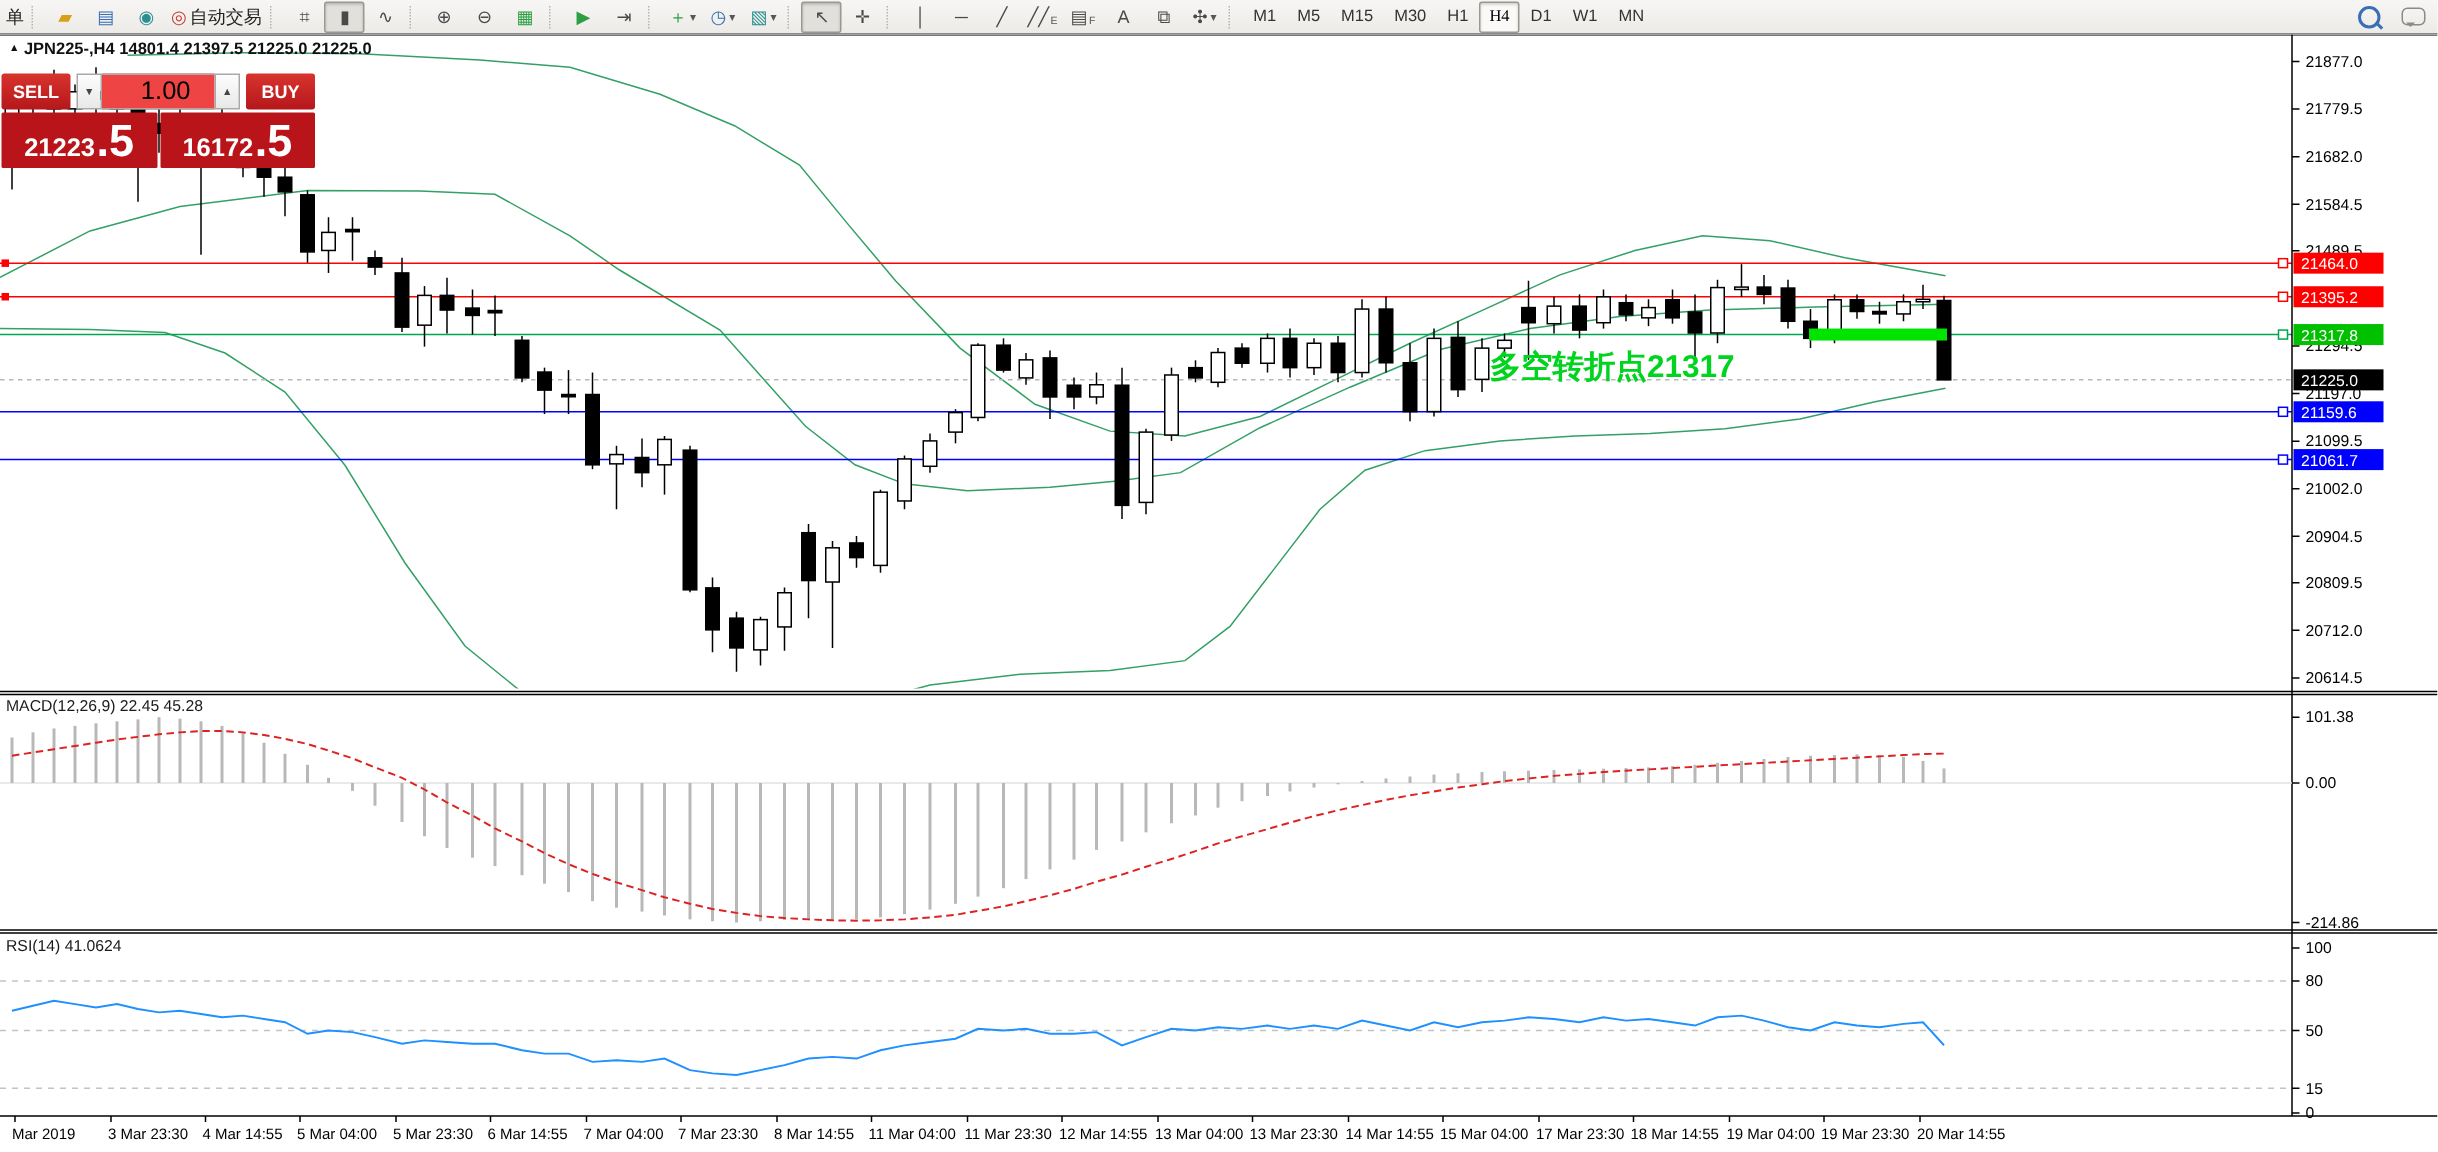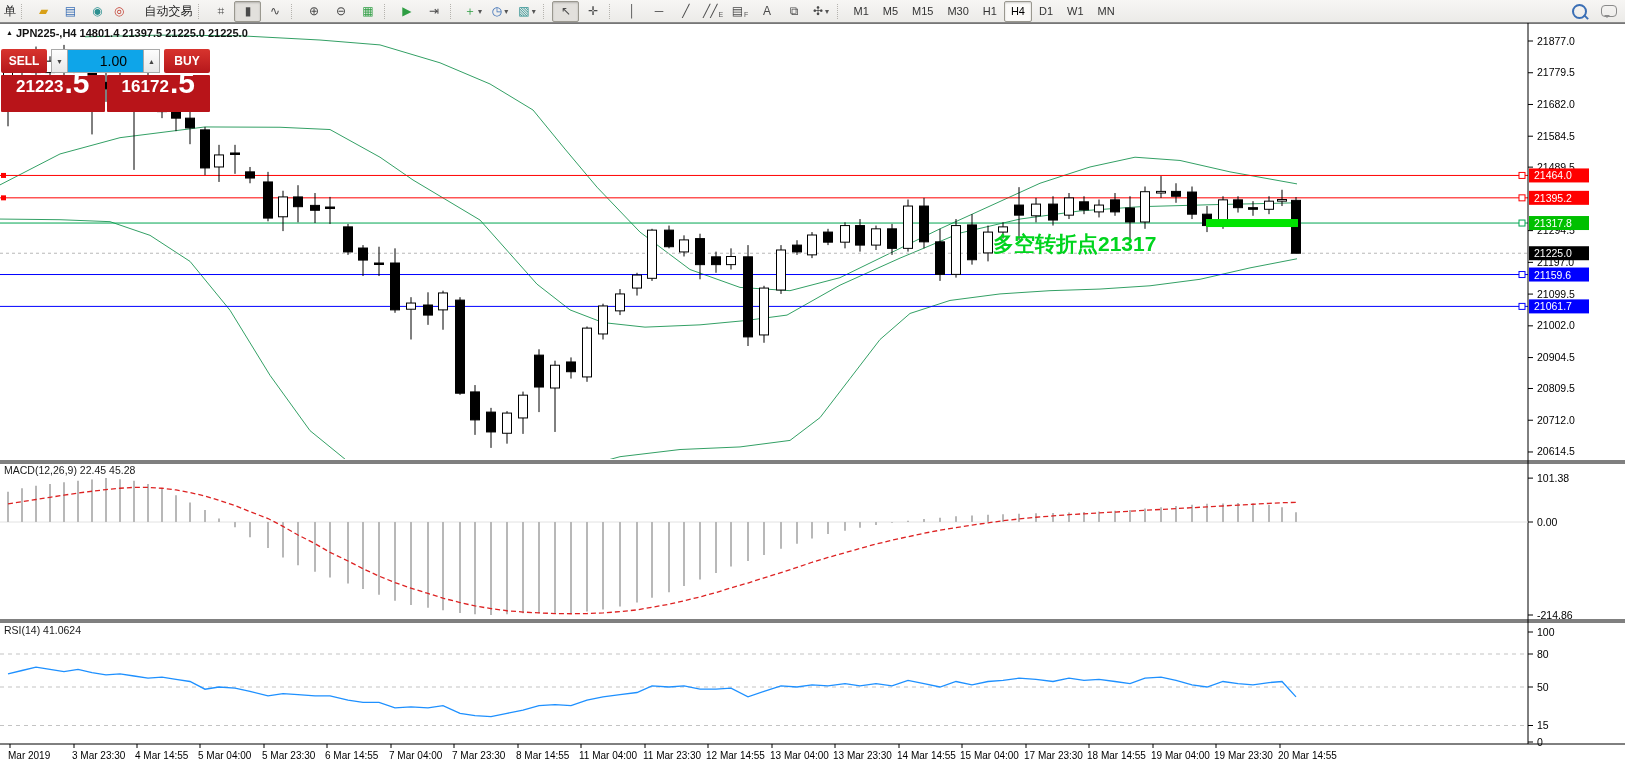"自动交易" .autotrade-label { margin-left: 20px -> 2px }
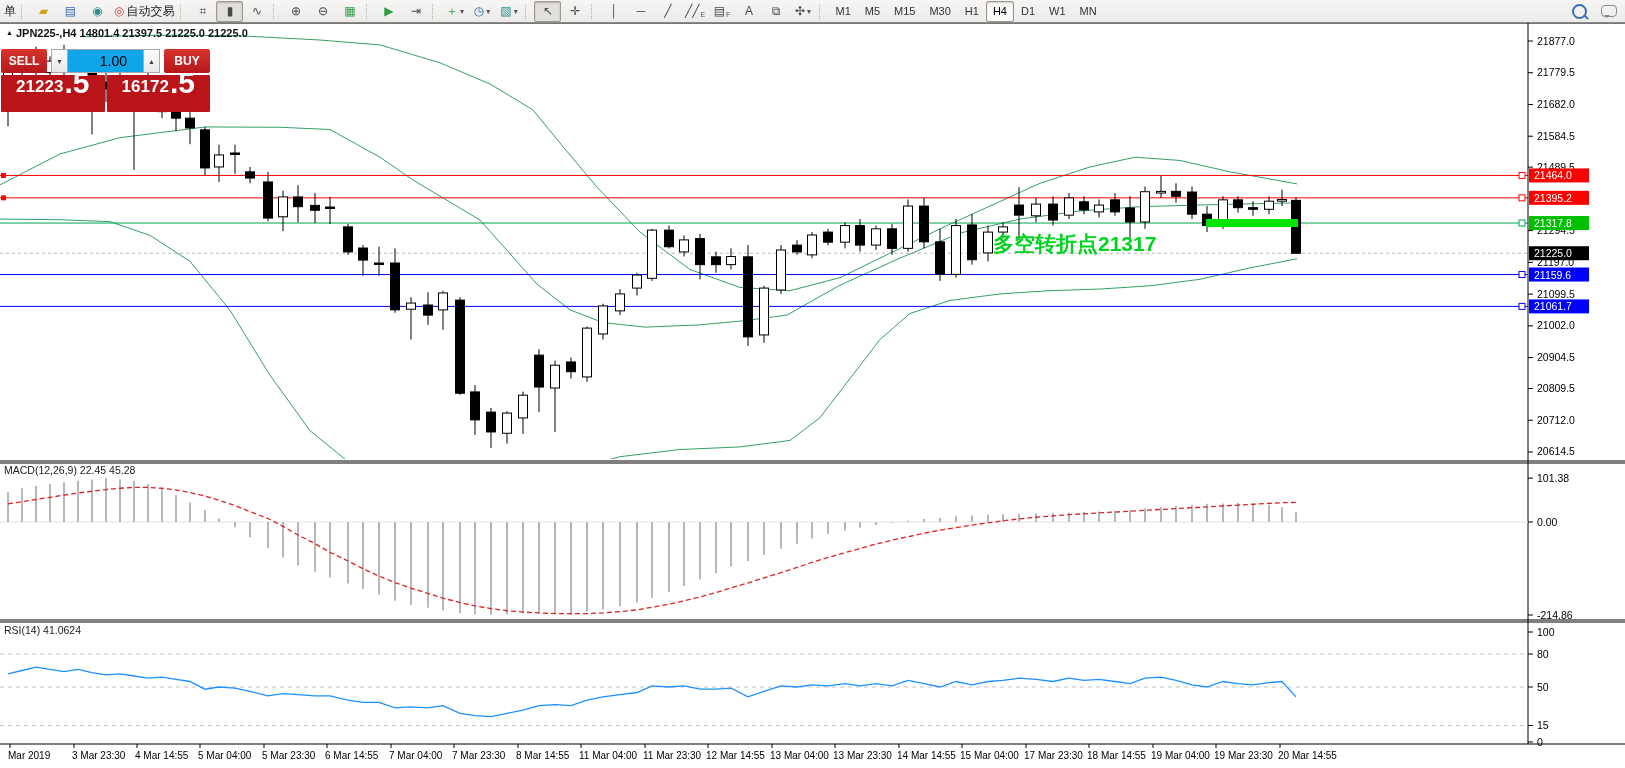"H4" .tf-btn.active { font-family: none -> Liberation Serif, serif }
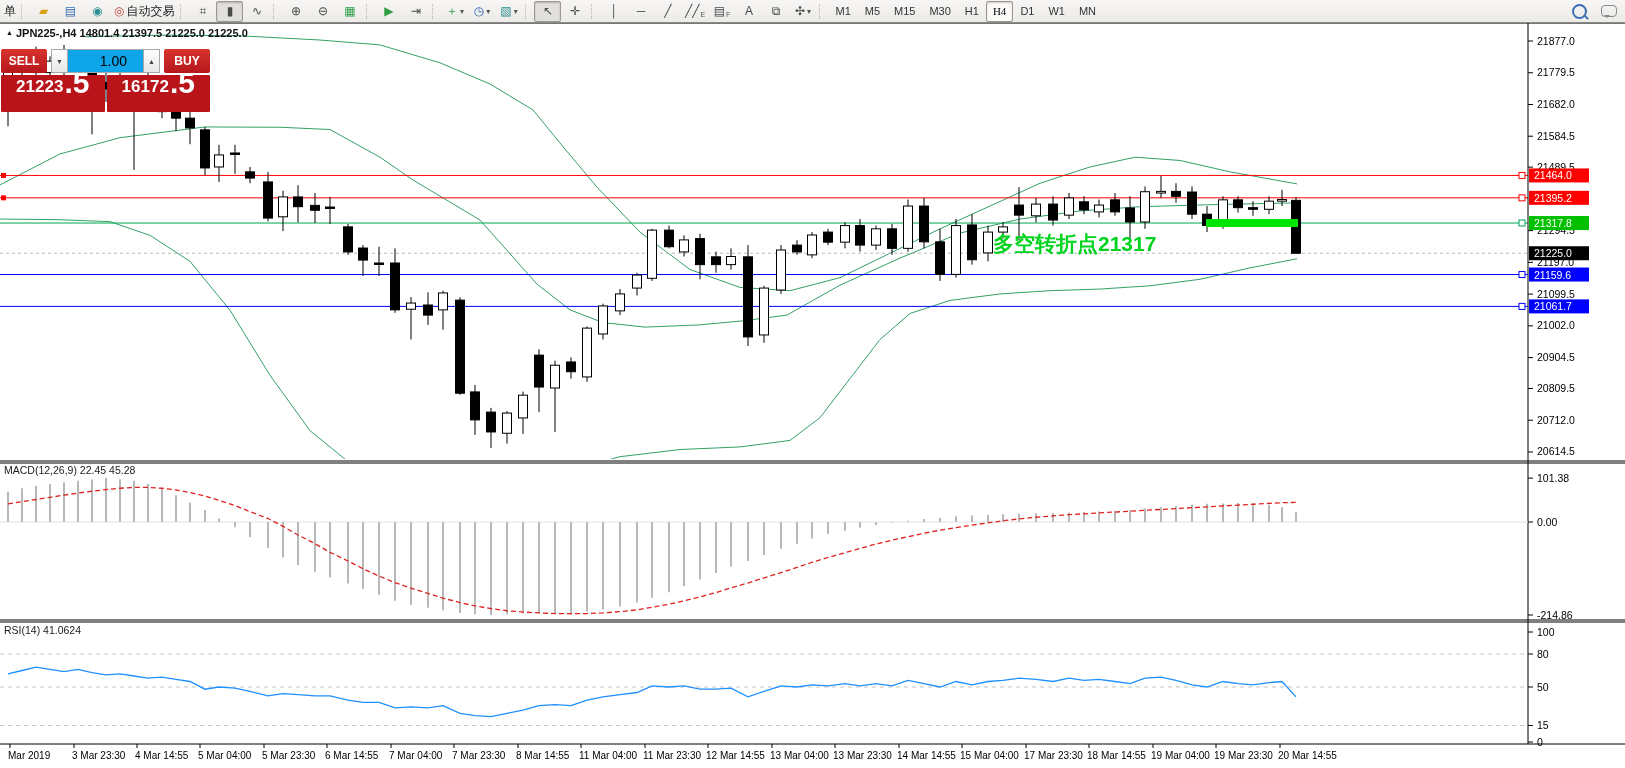"1.00" .vol-input { background: #0ea5e9 -> #ef4444; font-size: 14px -> 17px }
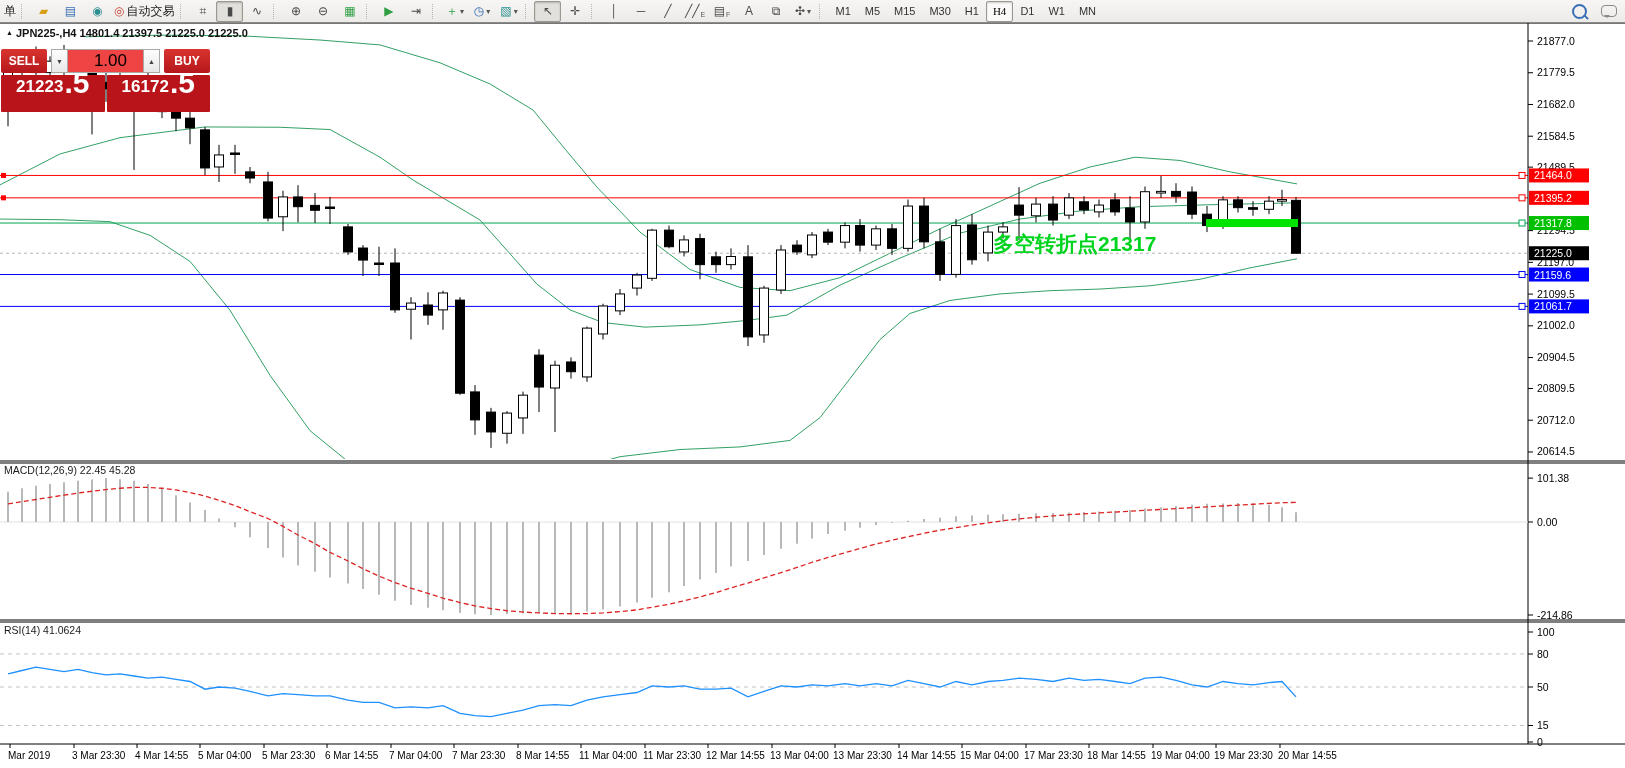"21223" .price-box { padding-bottom: 14px -> 2px }
